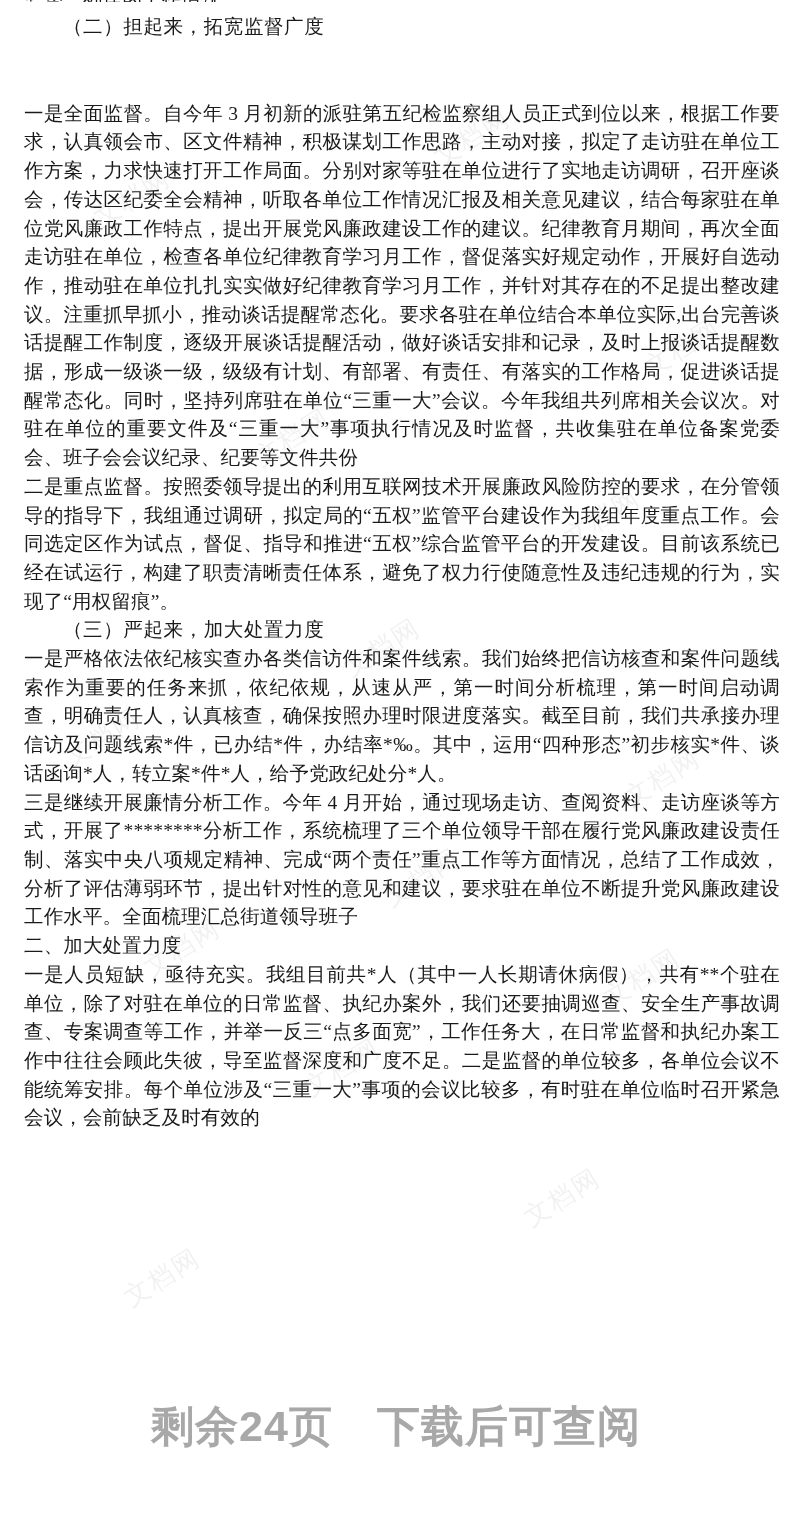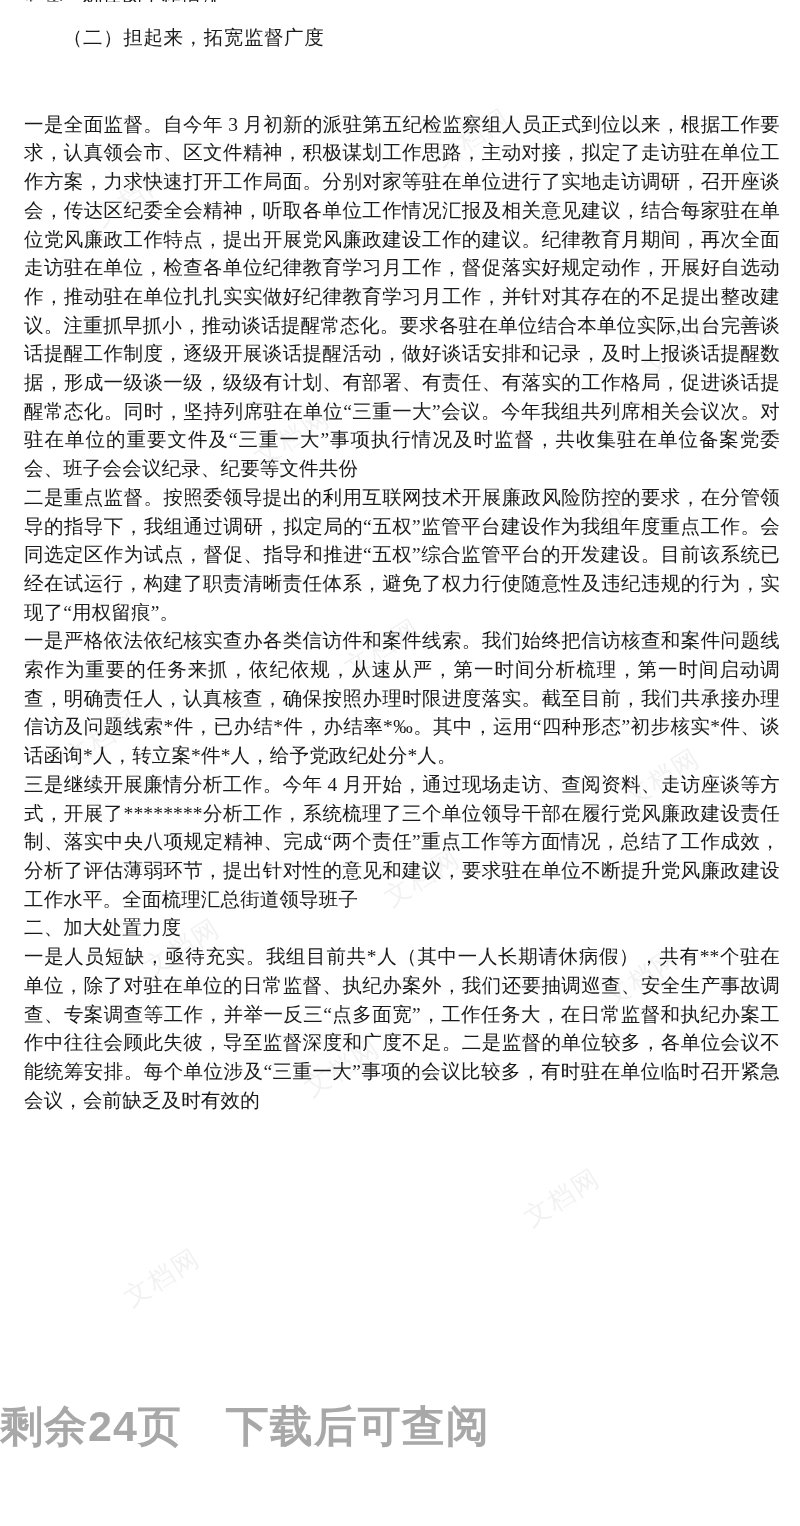"（二）担起来，拓宽监督广度" .doc-body { top: 24px -> 13px }
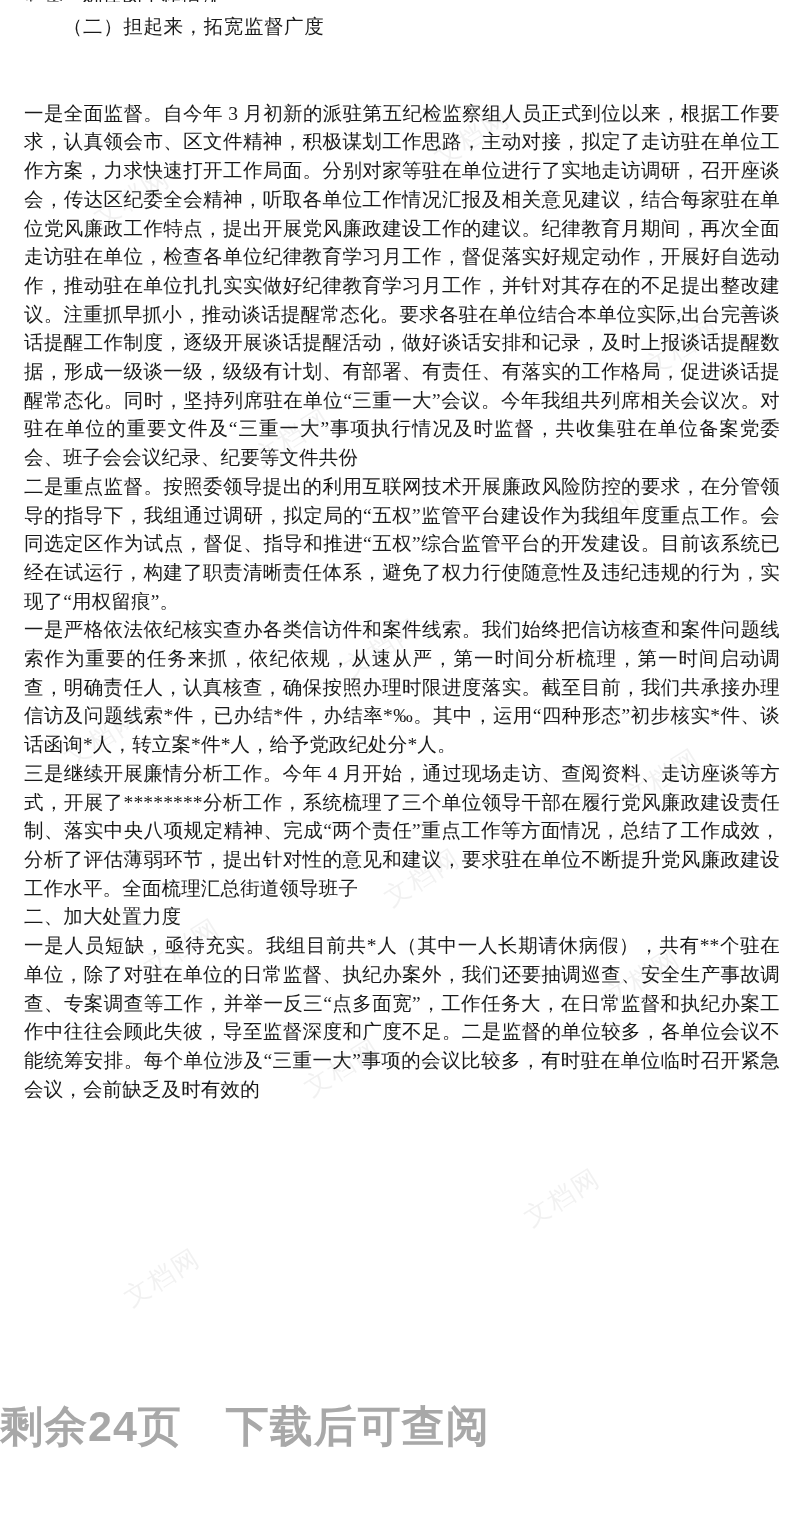"（三）严起来，加大处置力度" p.heading { html: none -> <p>（三）严起来，加大处置力度</p> }
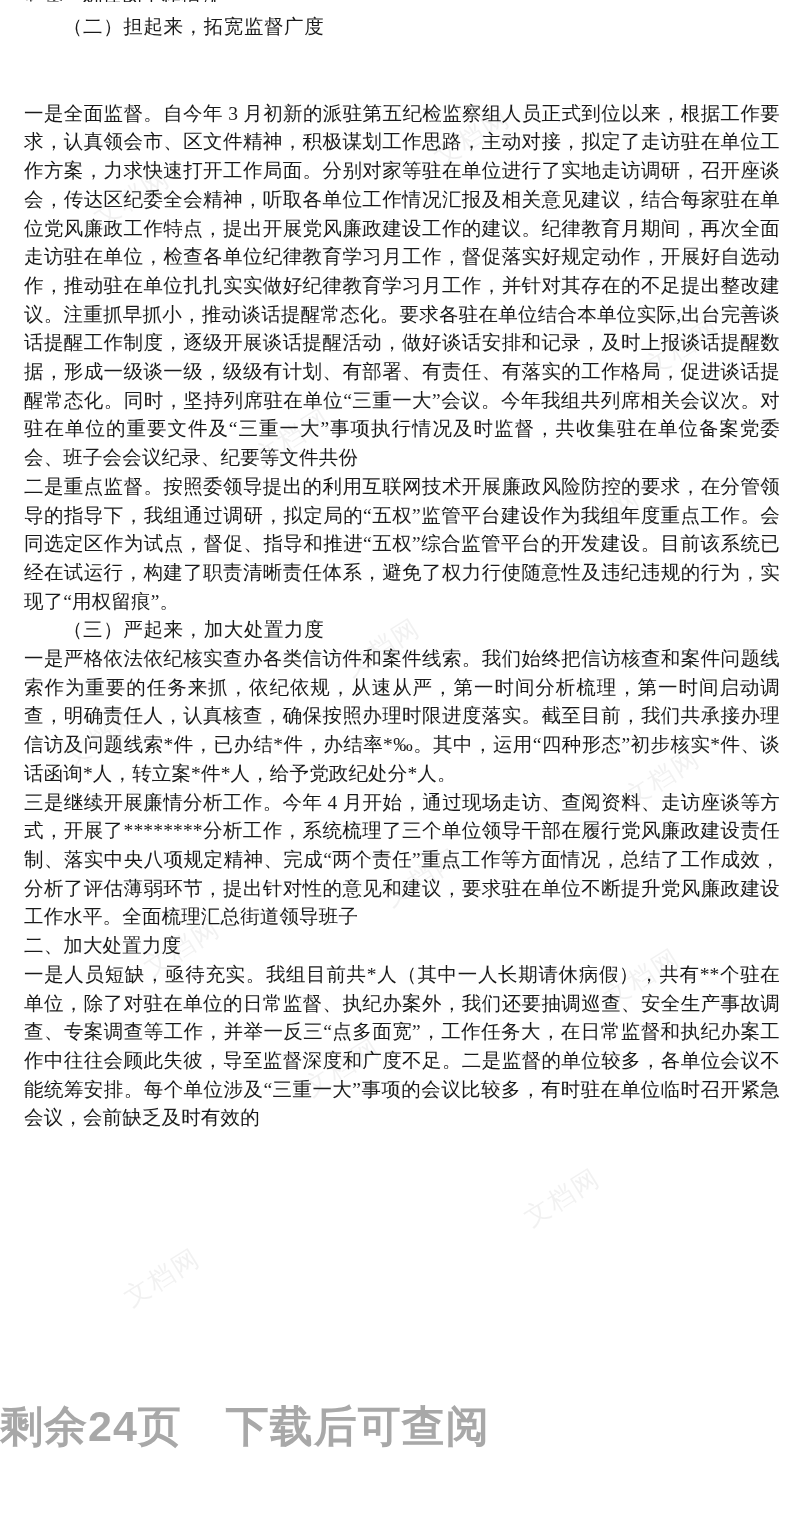"剩余24页 下载后可查阅" .footer-banner { text-align: left -> center }
